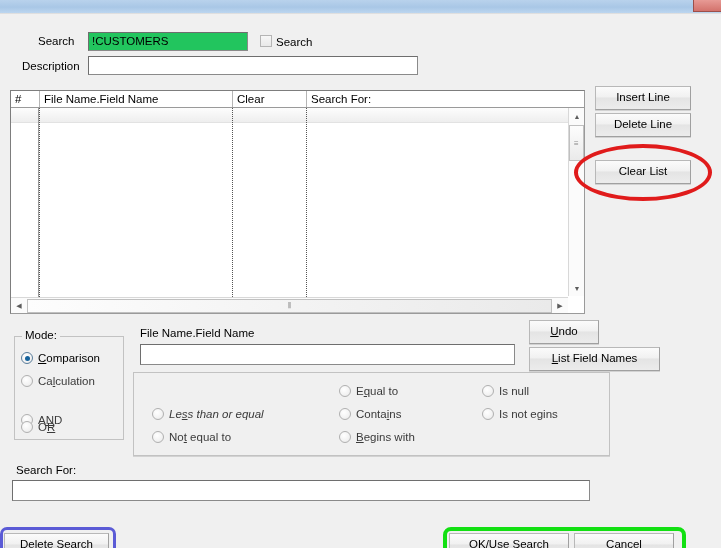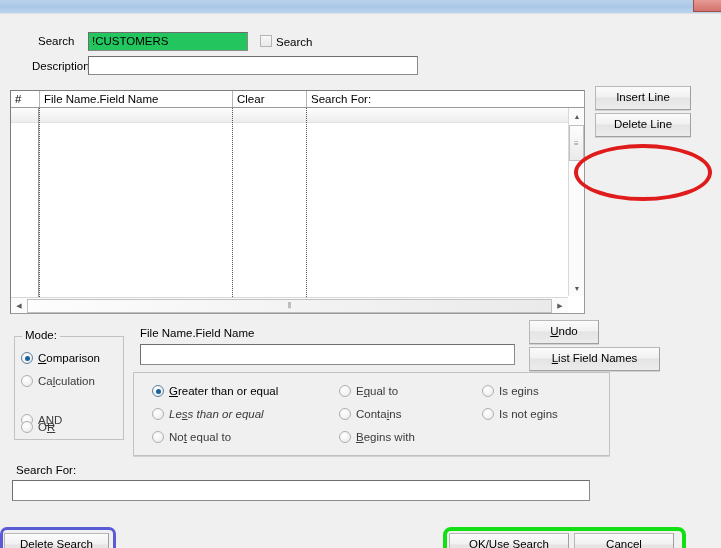"Description" div.lbl { left: 32px -> 22px }
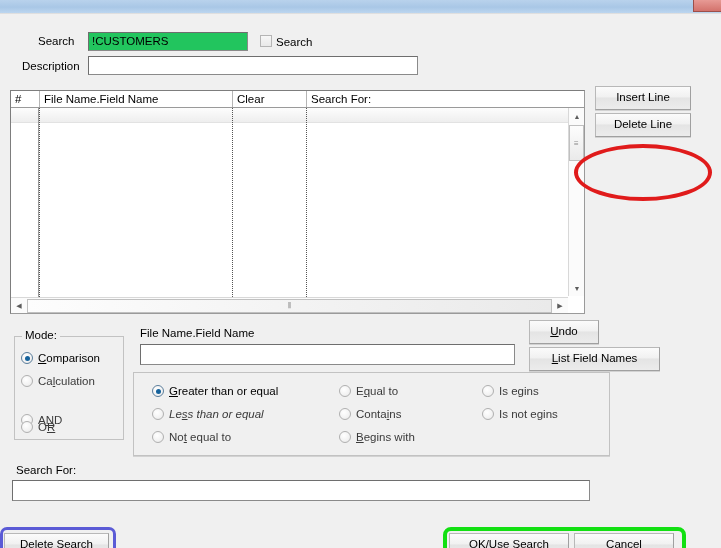"Clear List" div.btn { html: none -> <div> <span>Clear List</span> </div> }
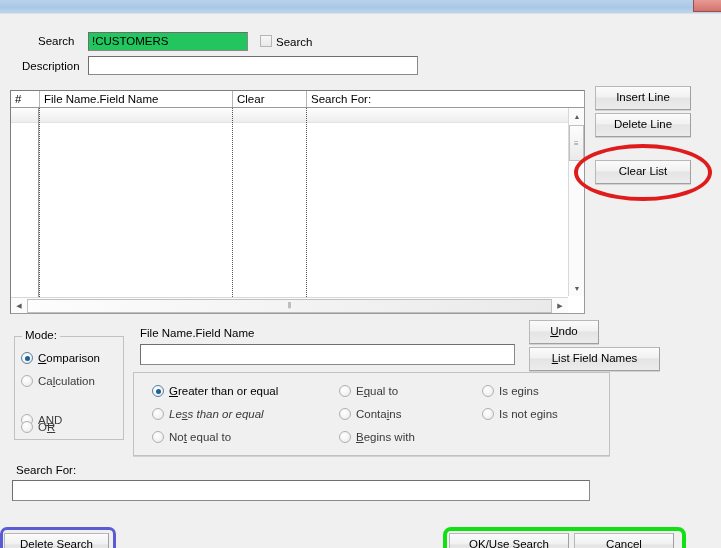"Greater than or equal" div.radio-wrap { html: <div> <span></span><span><span>G</span>reater than or equal</span> </div> -> none }
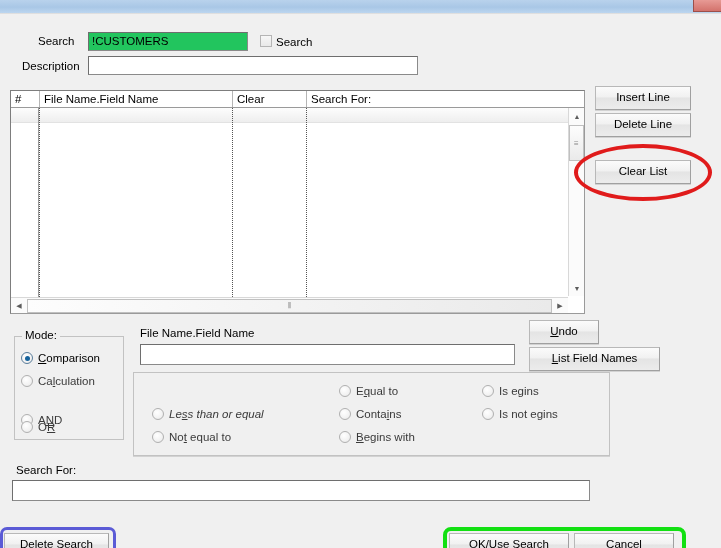"Is egins" span.radio-label { text: egins -> null }
